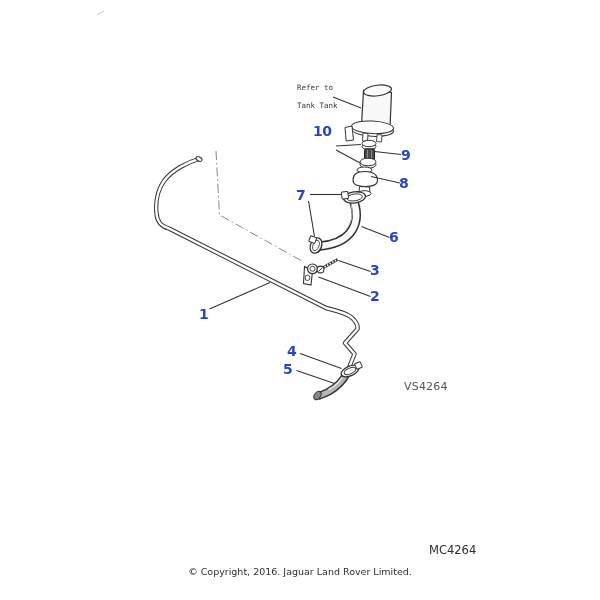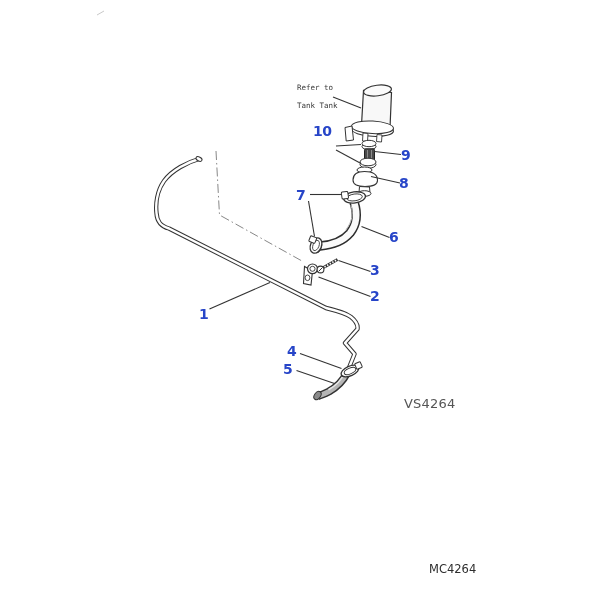"VS4264" .vscode { font-size: 13px -> 11px; top: 396px -> 380px }
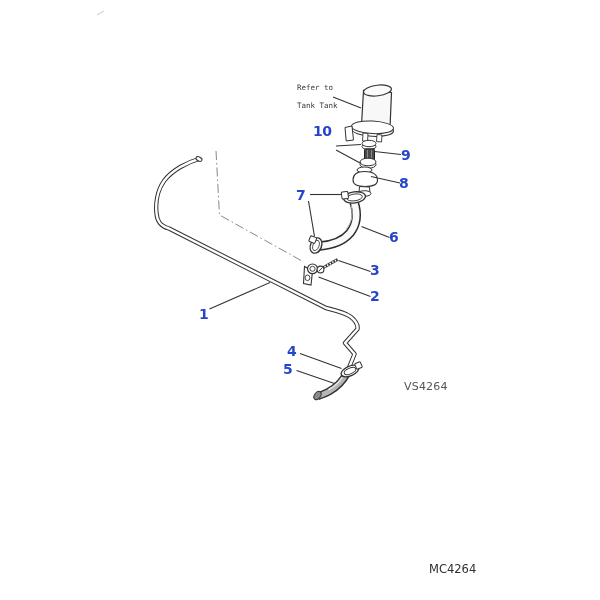"MC4264" .mccode { top: 562px -> 543px }
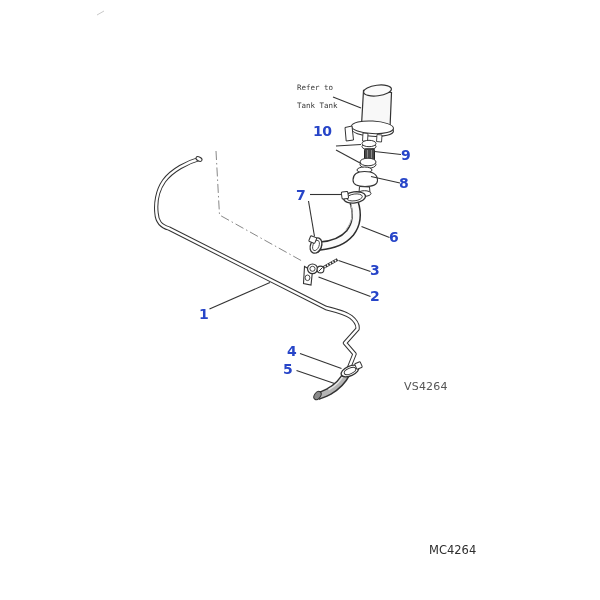"© Copyright, 2016. Jaguar Land" div.copyright { html: none -> <div>© Copyright, 2016. Jaguar Land Rover Limited.</div> }
